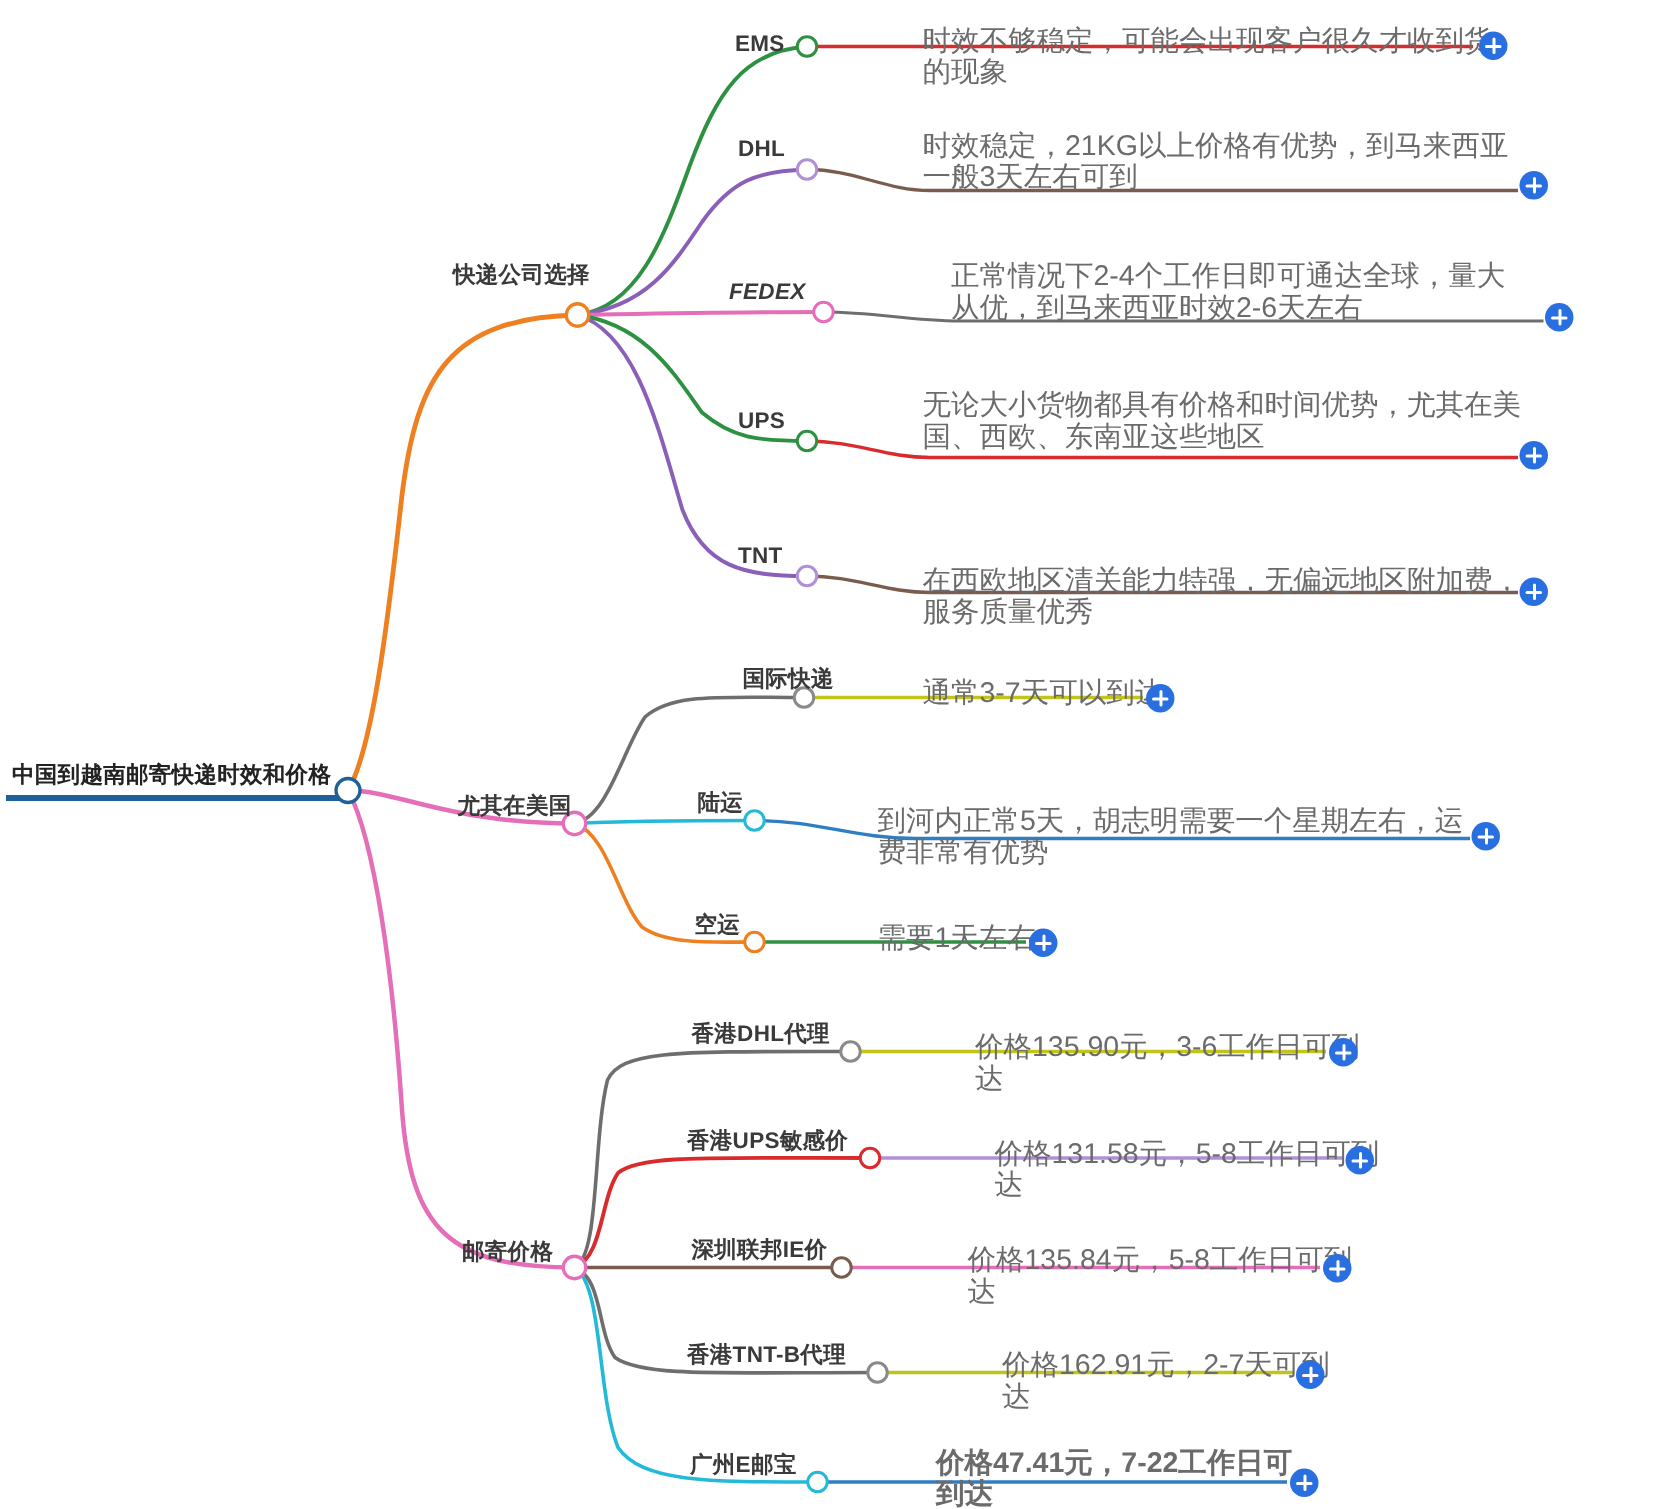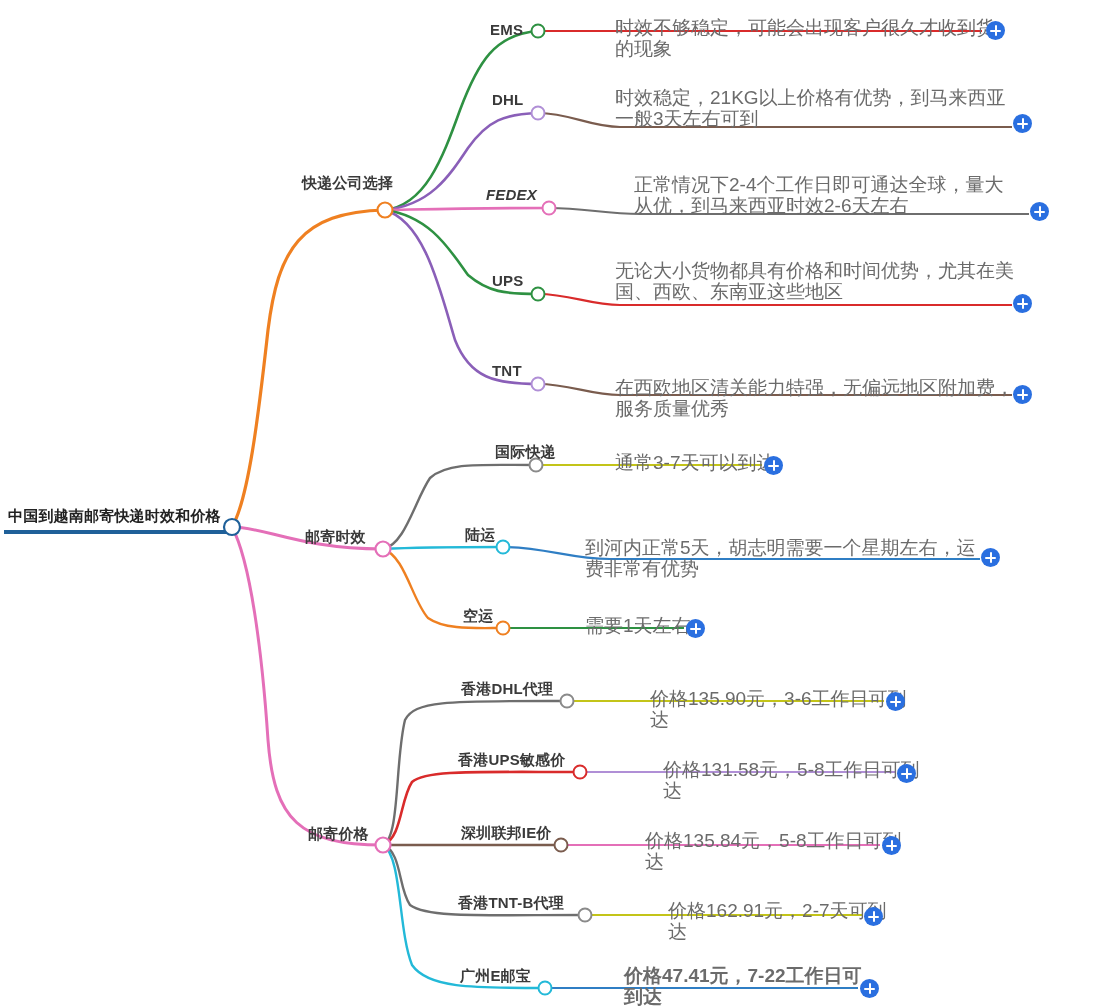"邮寄时效" div.lbl { text: 邮寄时效 -> 尤其在美国 }
